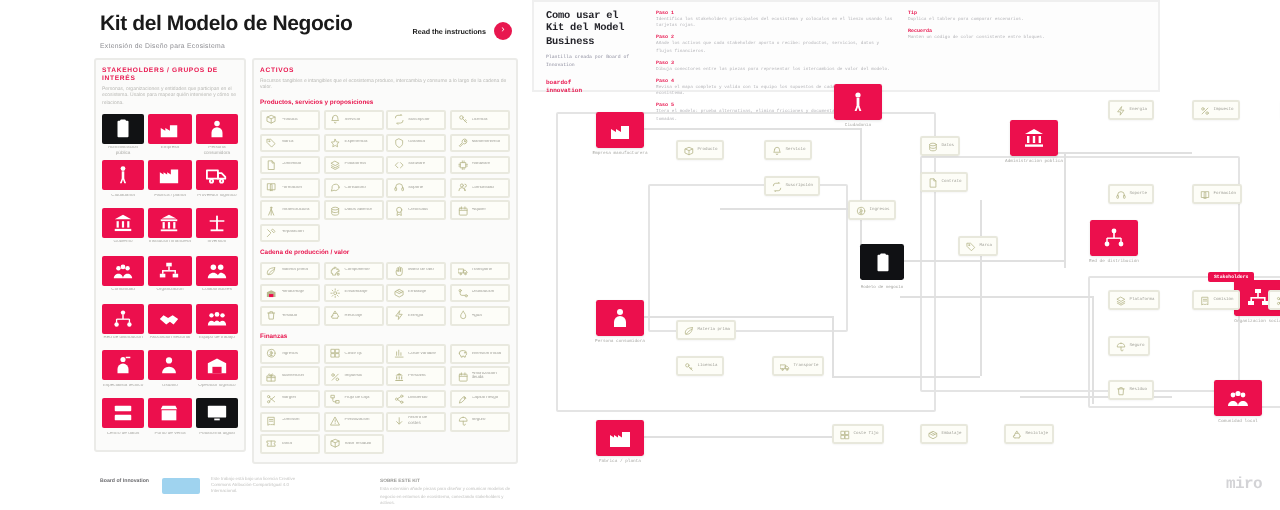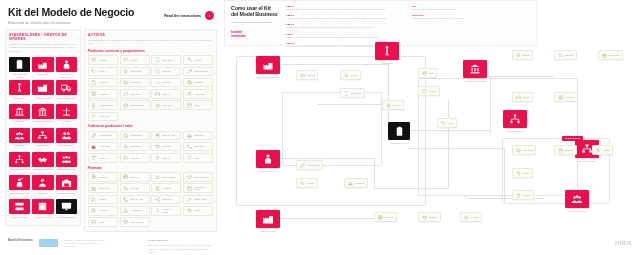"Kit del Modelo de Negocio" #app { padding-left: none -> 42px }
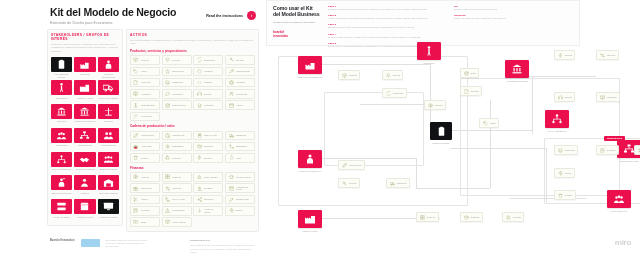"miro" #board { font-family: none -> Liberation Mono, monospace }
